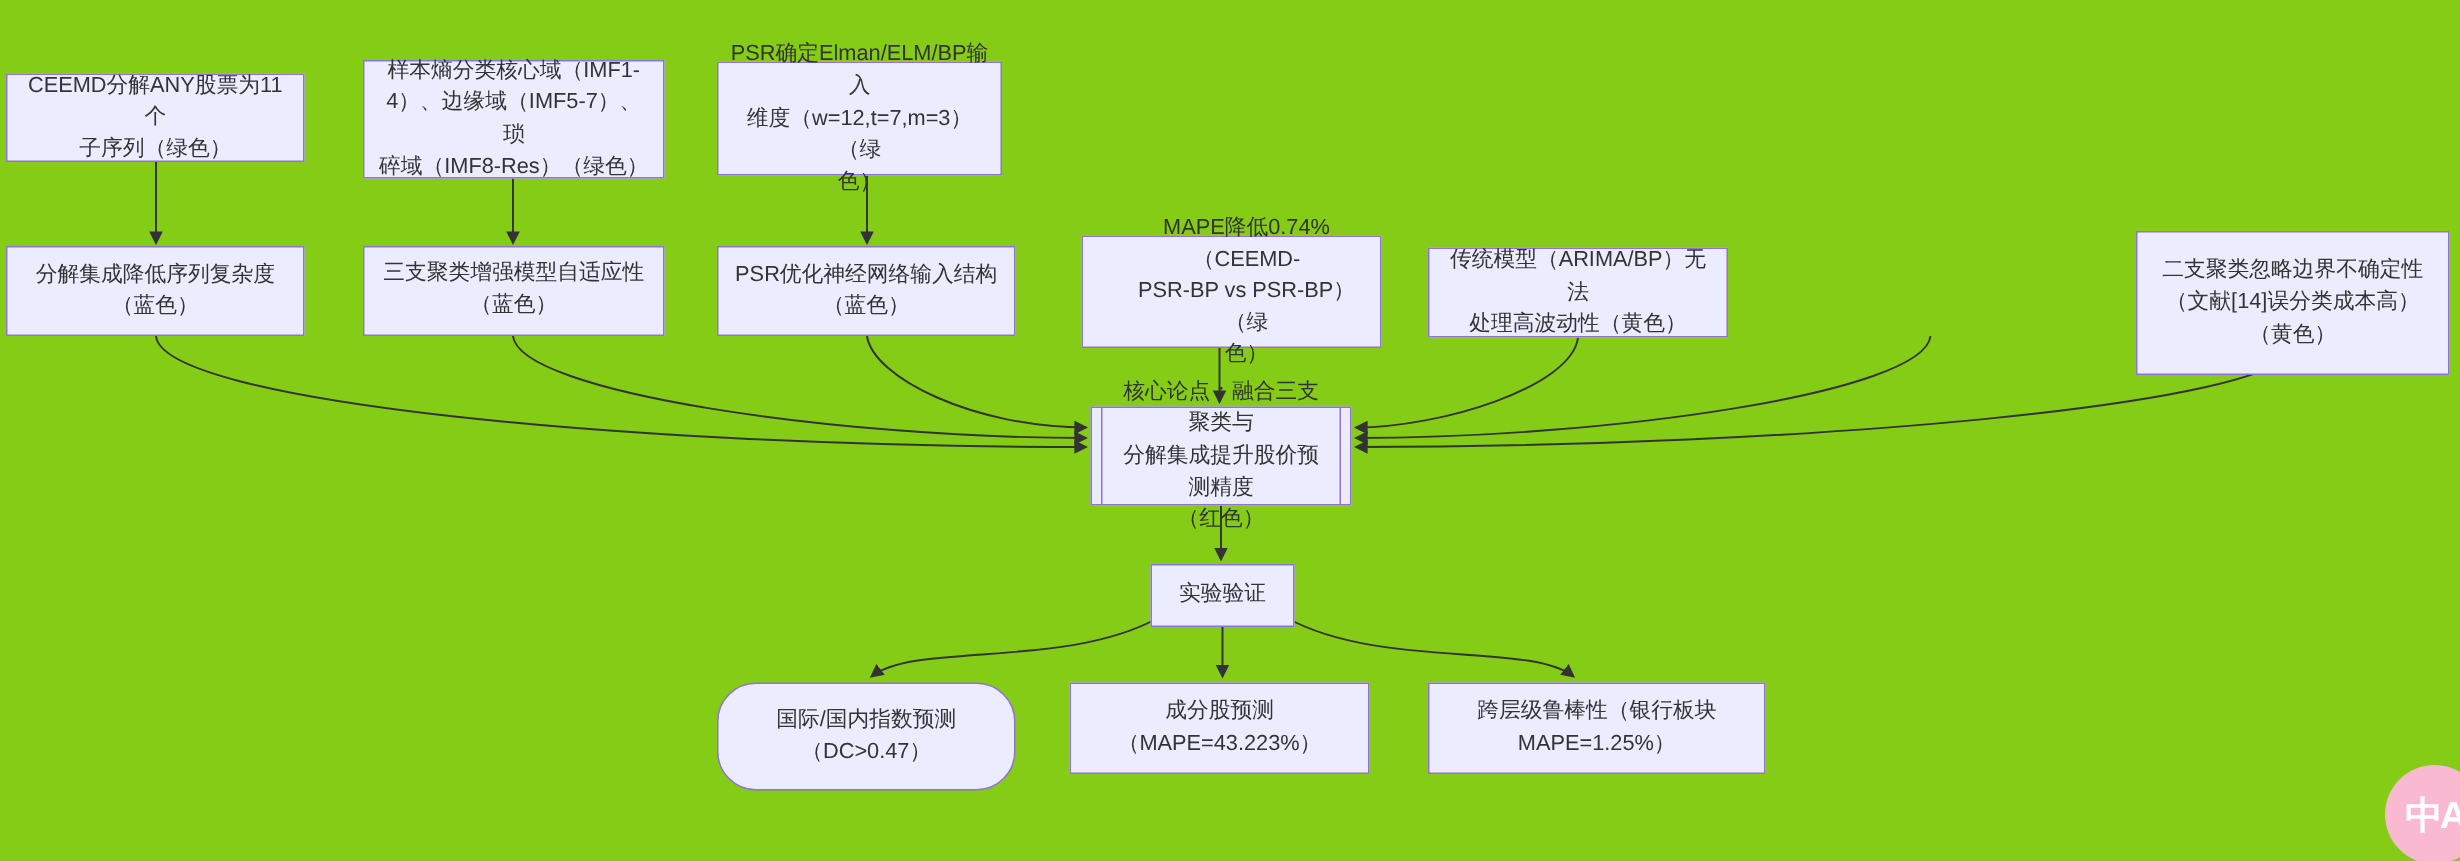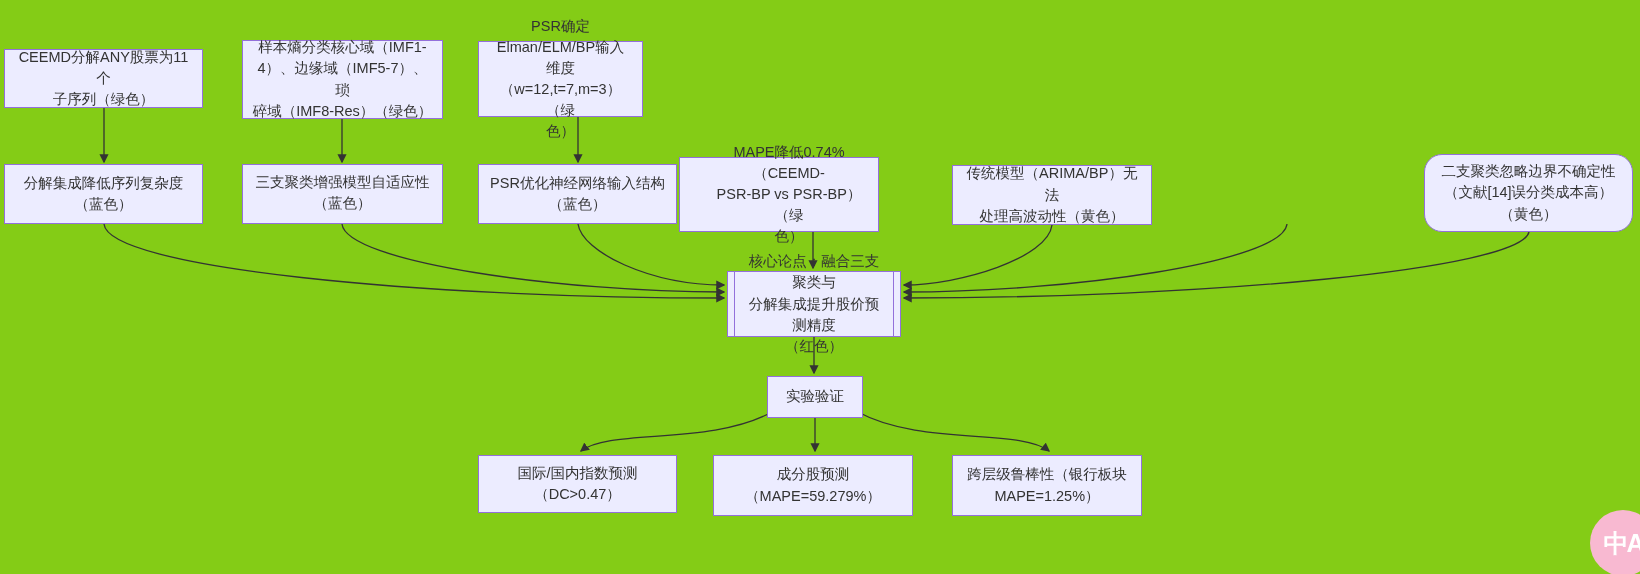"PSR确定Elman/ELM/BP输入" div.node { width: 165px -> 190px }
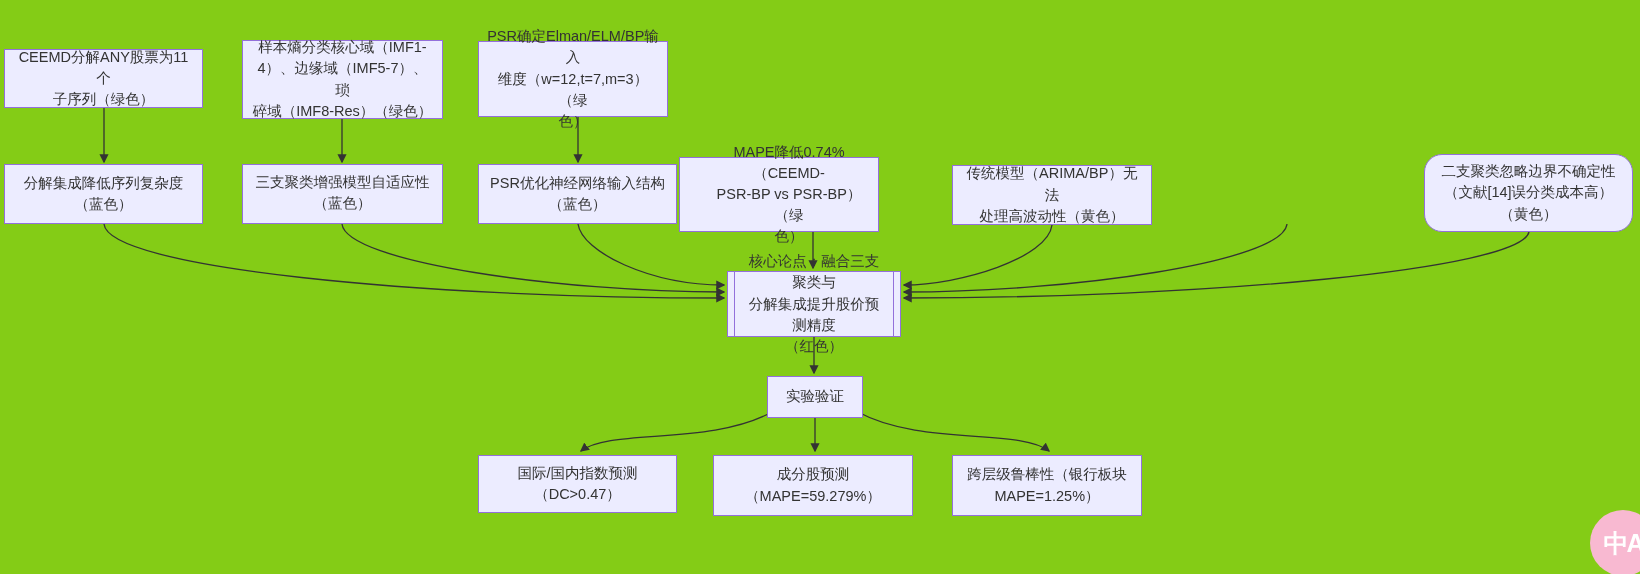"MAPE降低0.74%（CEEMD-" div.node { left: 679px -> 721px }
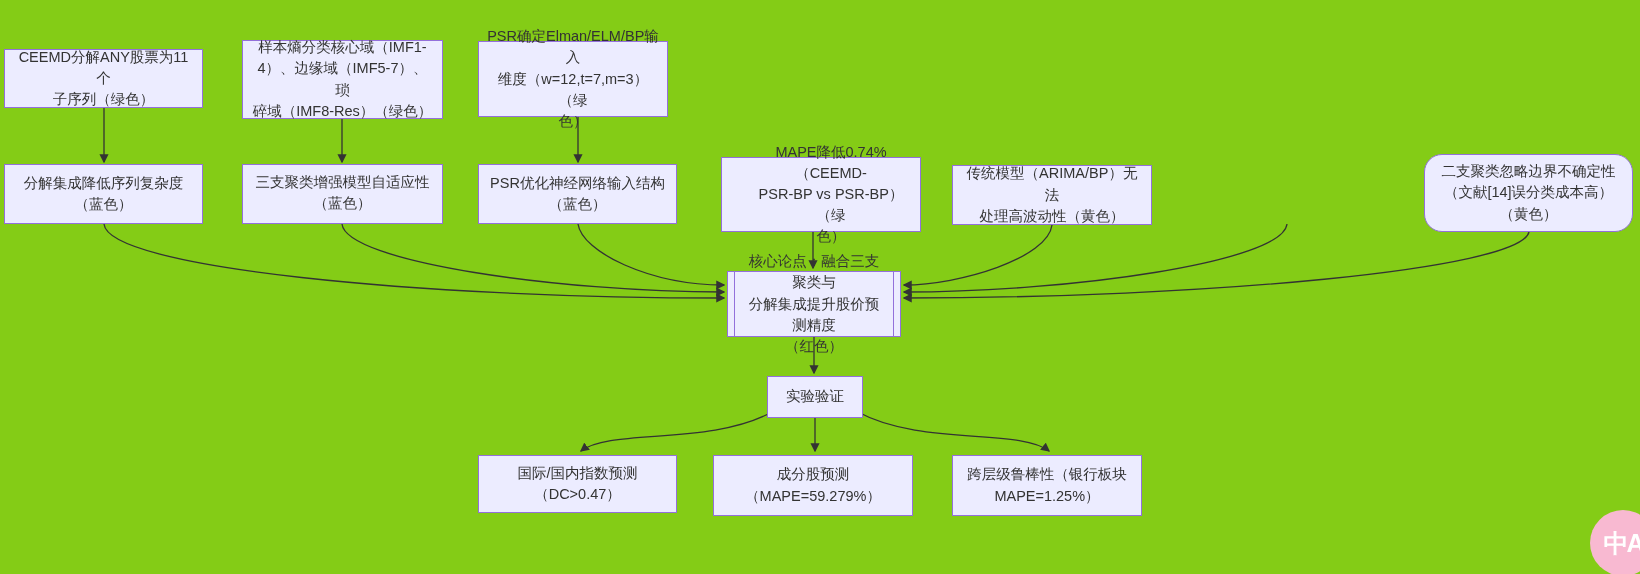"二支聚类忽略边界不确定性" div.node { border-radius: 18px -> none; height: 78px -> 96px }
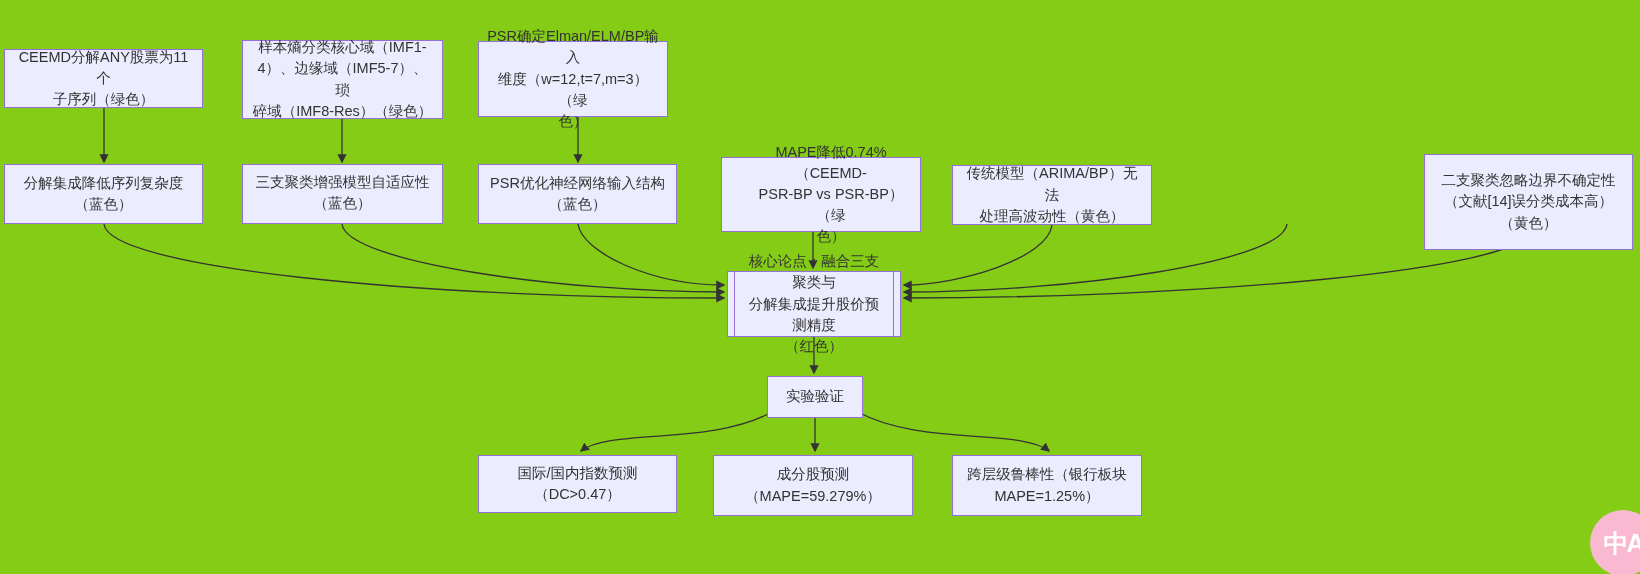"国际/国内指数预测" div.node { border-radius: none -> 26px; height: 58px -> 72px }
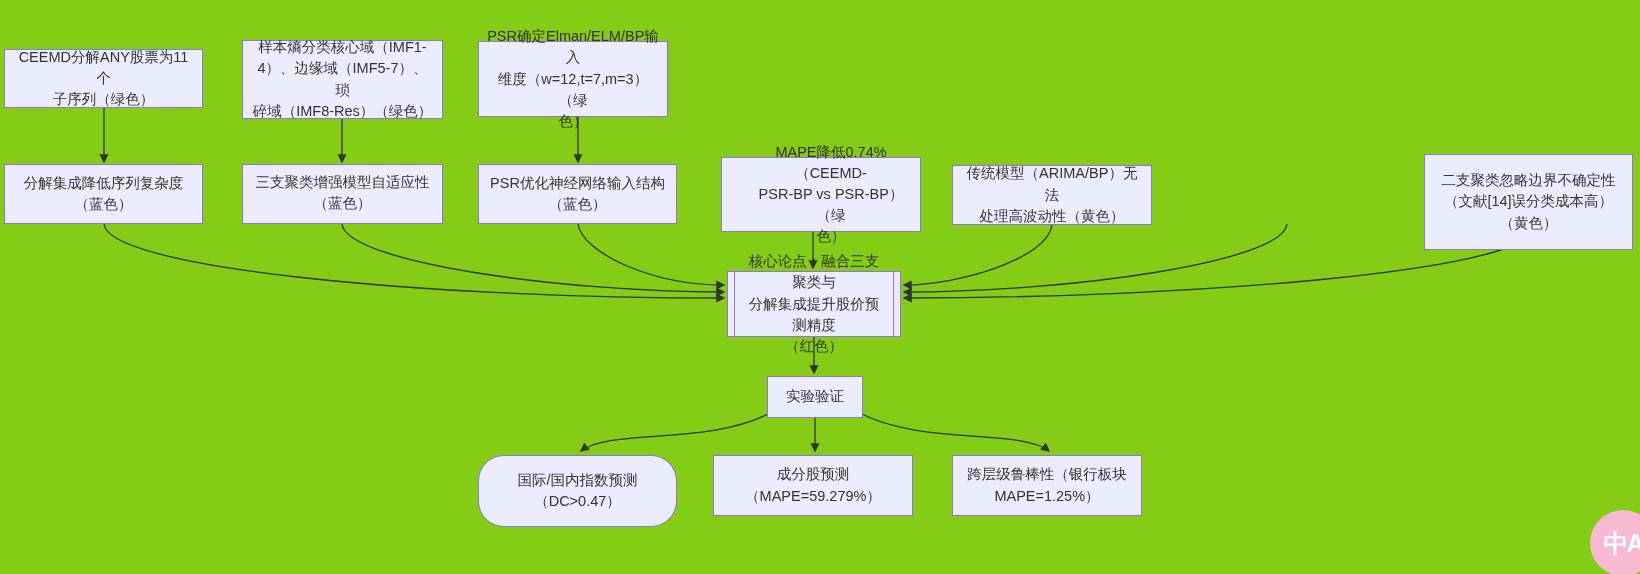"成分股预测" span.lbl { text: 59.279% -> 43.223% }
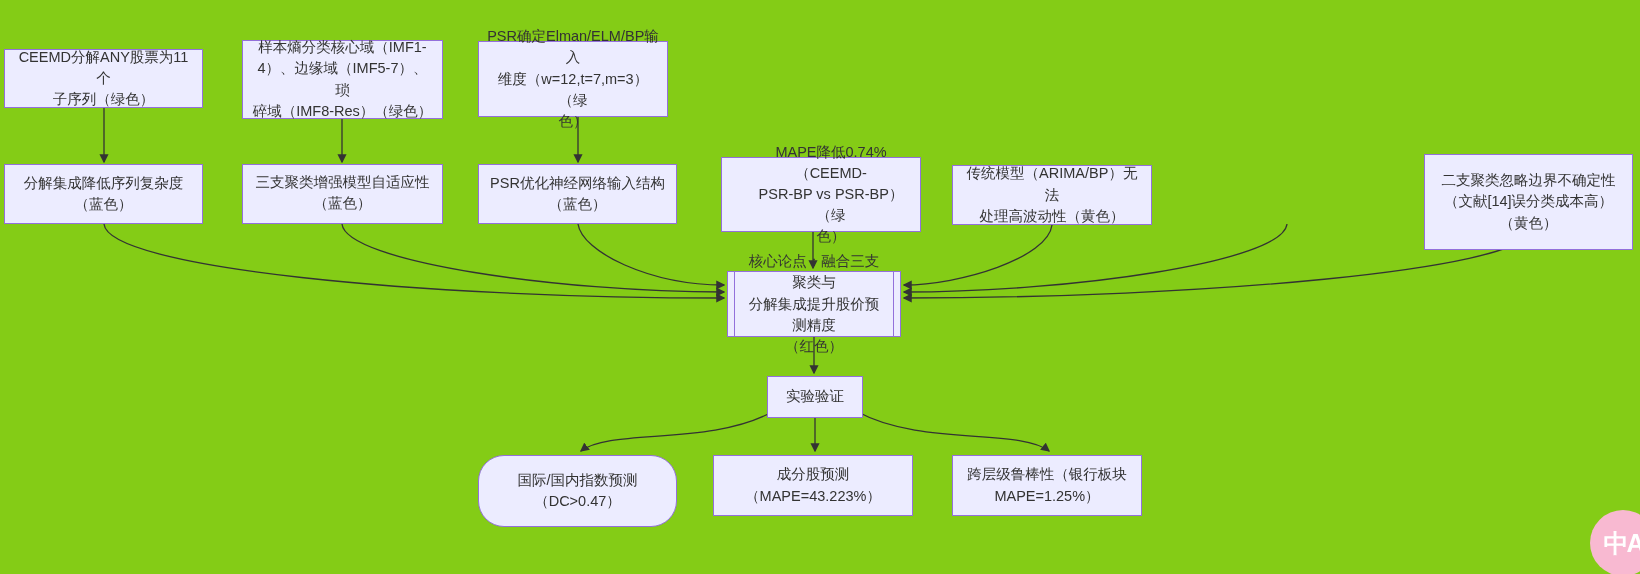"跨层级鲁棒性（银行板块" div.node { width: 190px -> 225px }
